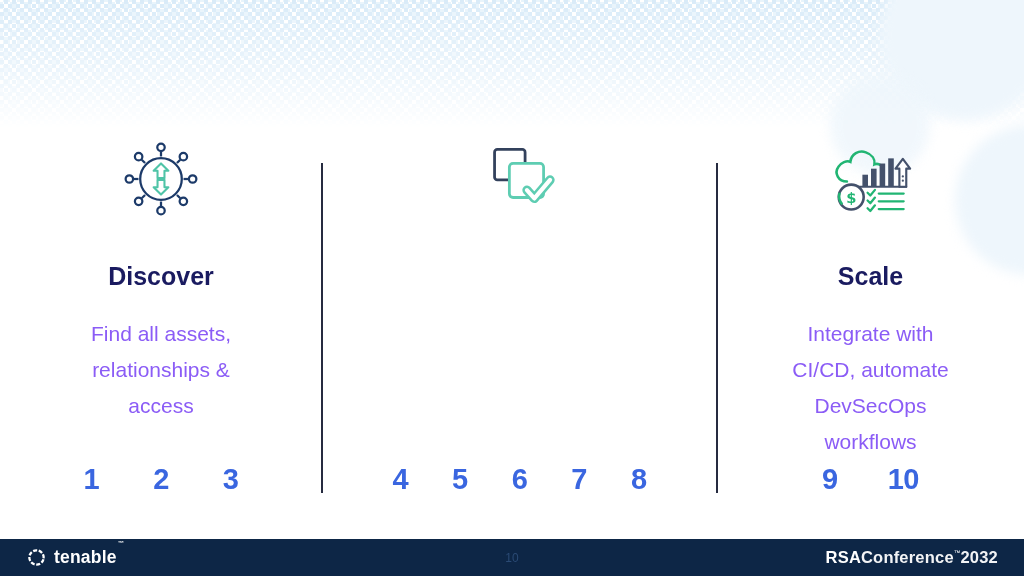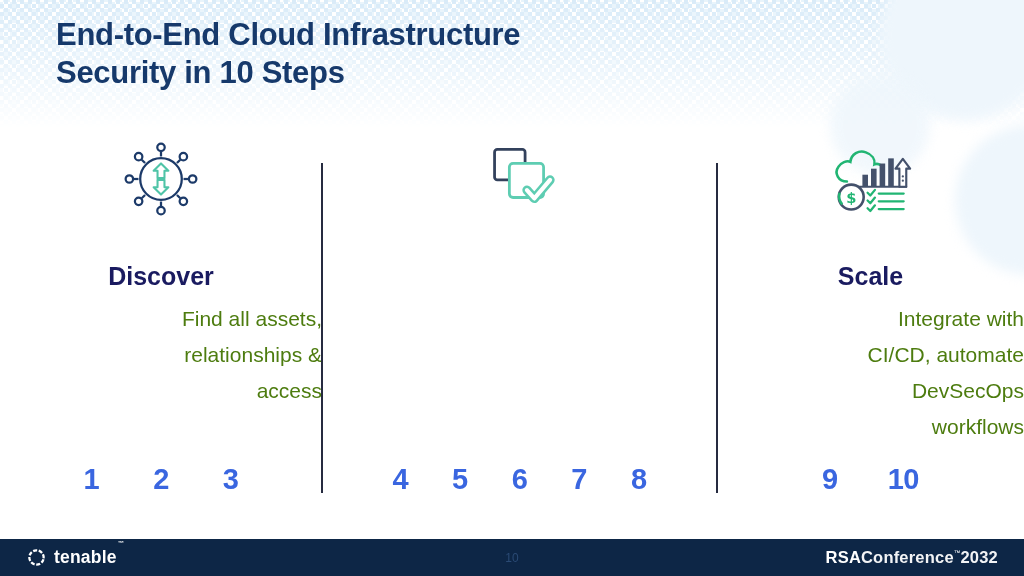"End-to-End Cloud Infrastructure" h1.title { html: <h1>End-to-End Cloud Infrastructure Security in 10 Steps</h1> -> none }
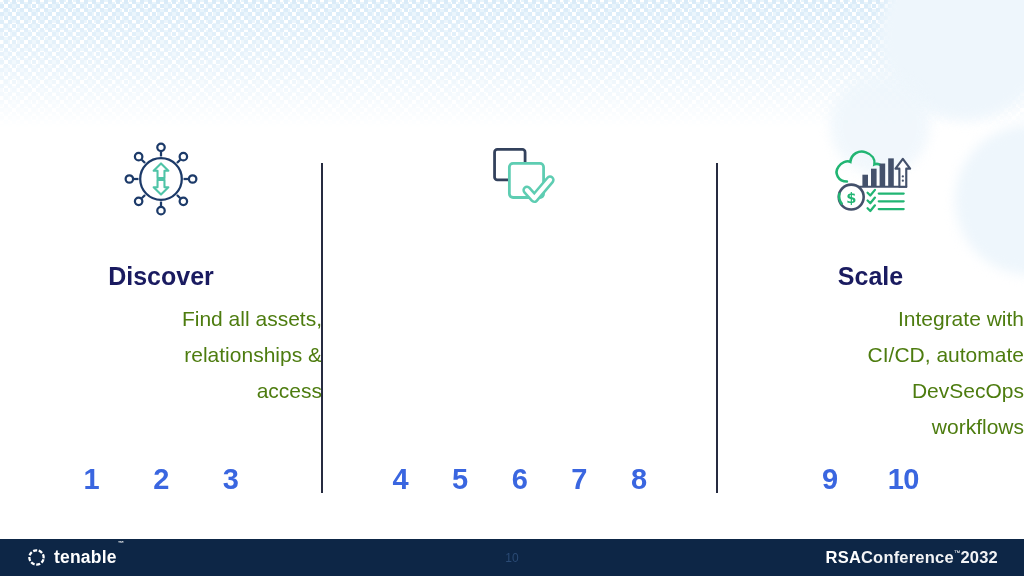"Find all assets," .col p { color: #4d7c0f -> #8b5cf6; margin-top: 10px -> 25px; text-align: right -> none }
